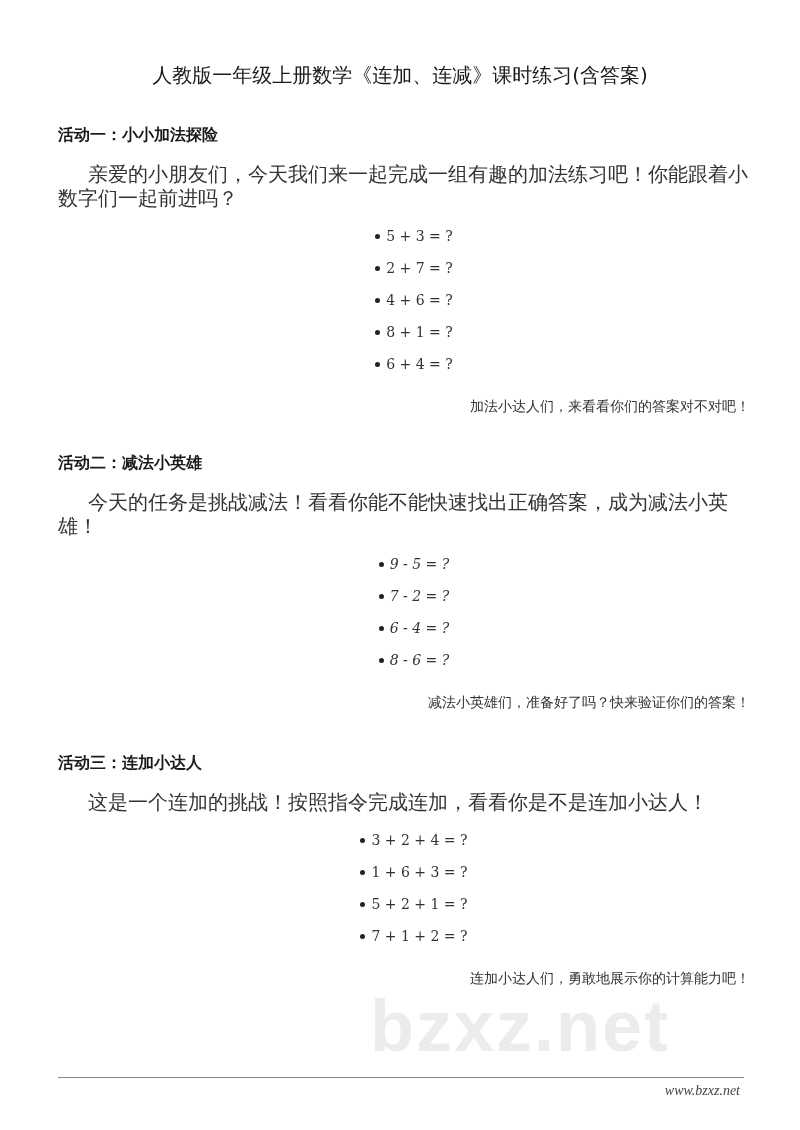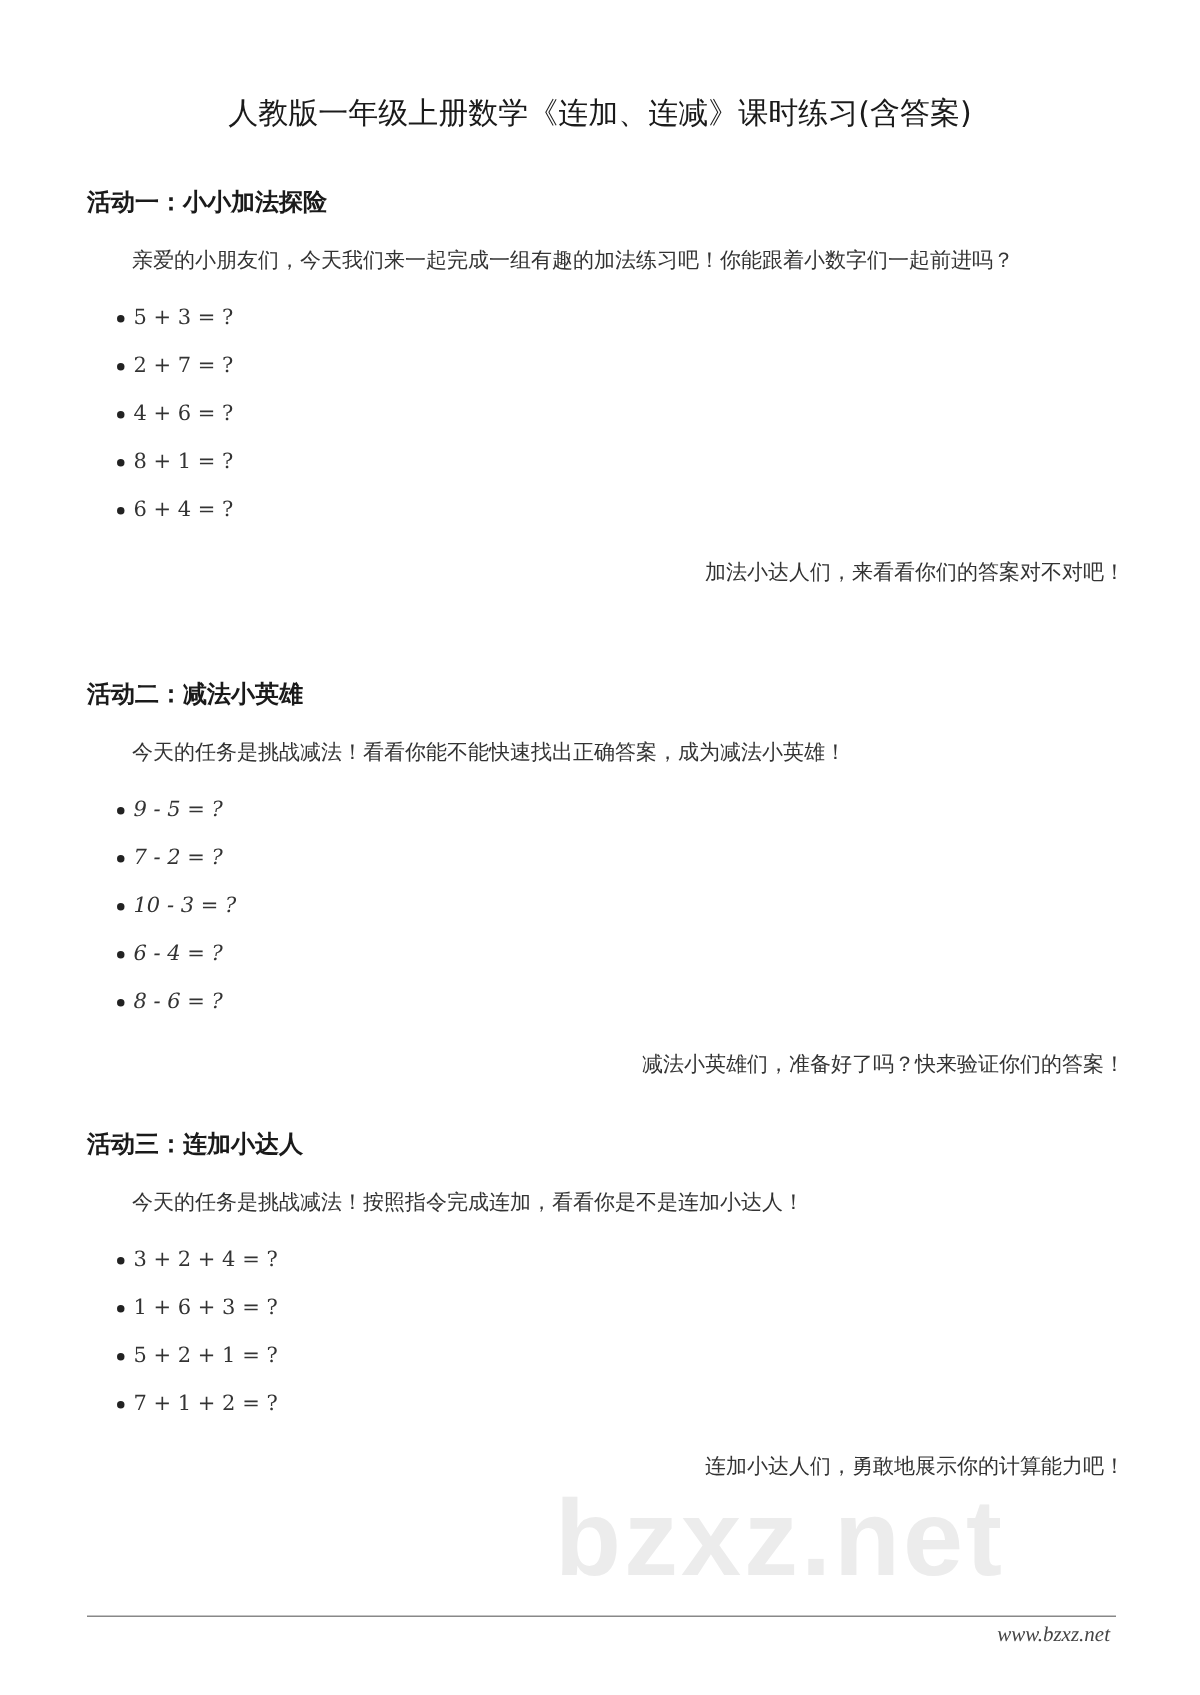"亲爱的小朋友们，今天我们来一起完成一组有趣的加法练习吧！你能跟着小数字们一起前进" .para { font-size: 14px -> 20px }
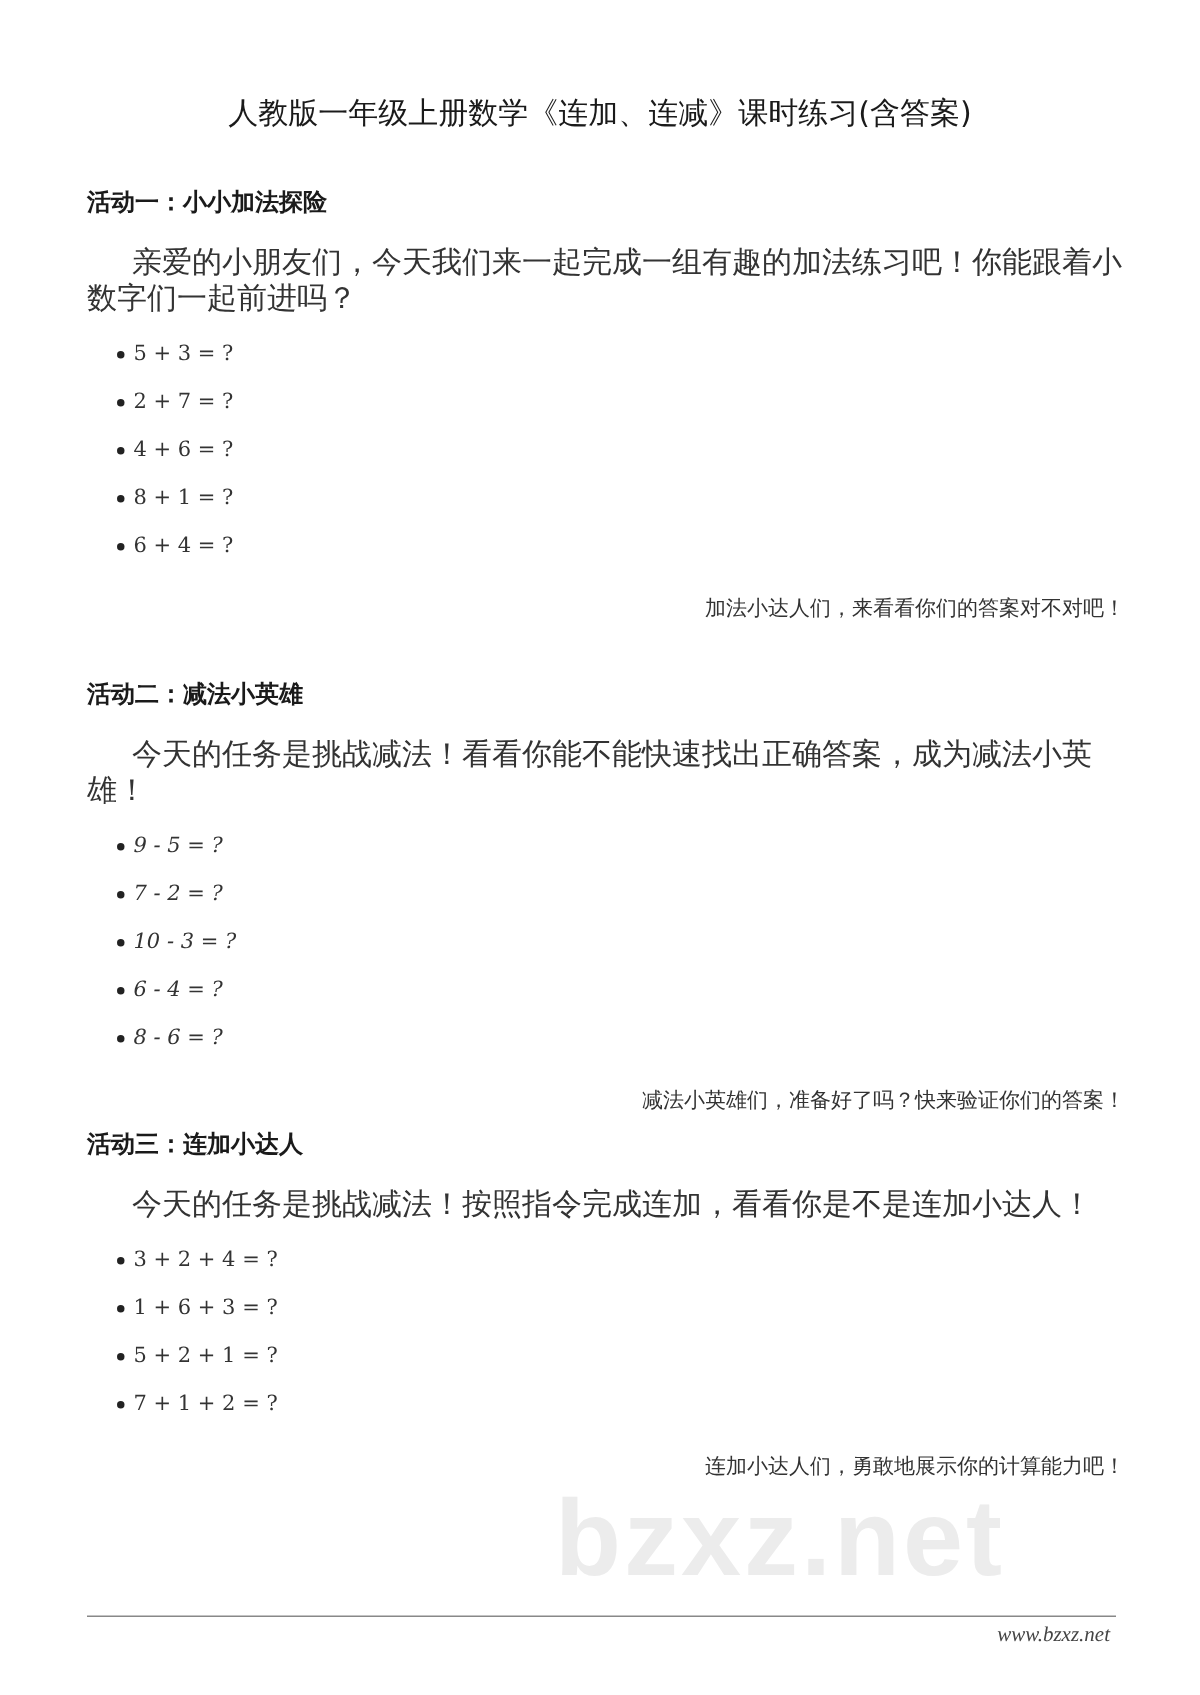"5 + 3 = ?" .list li { justify-content: none -> center }
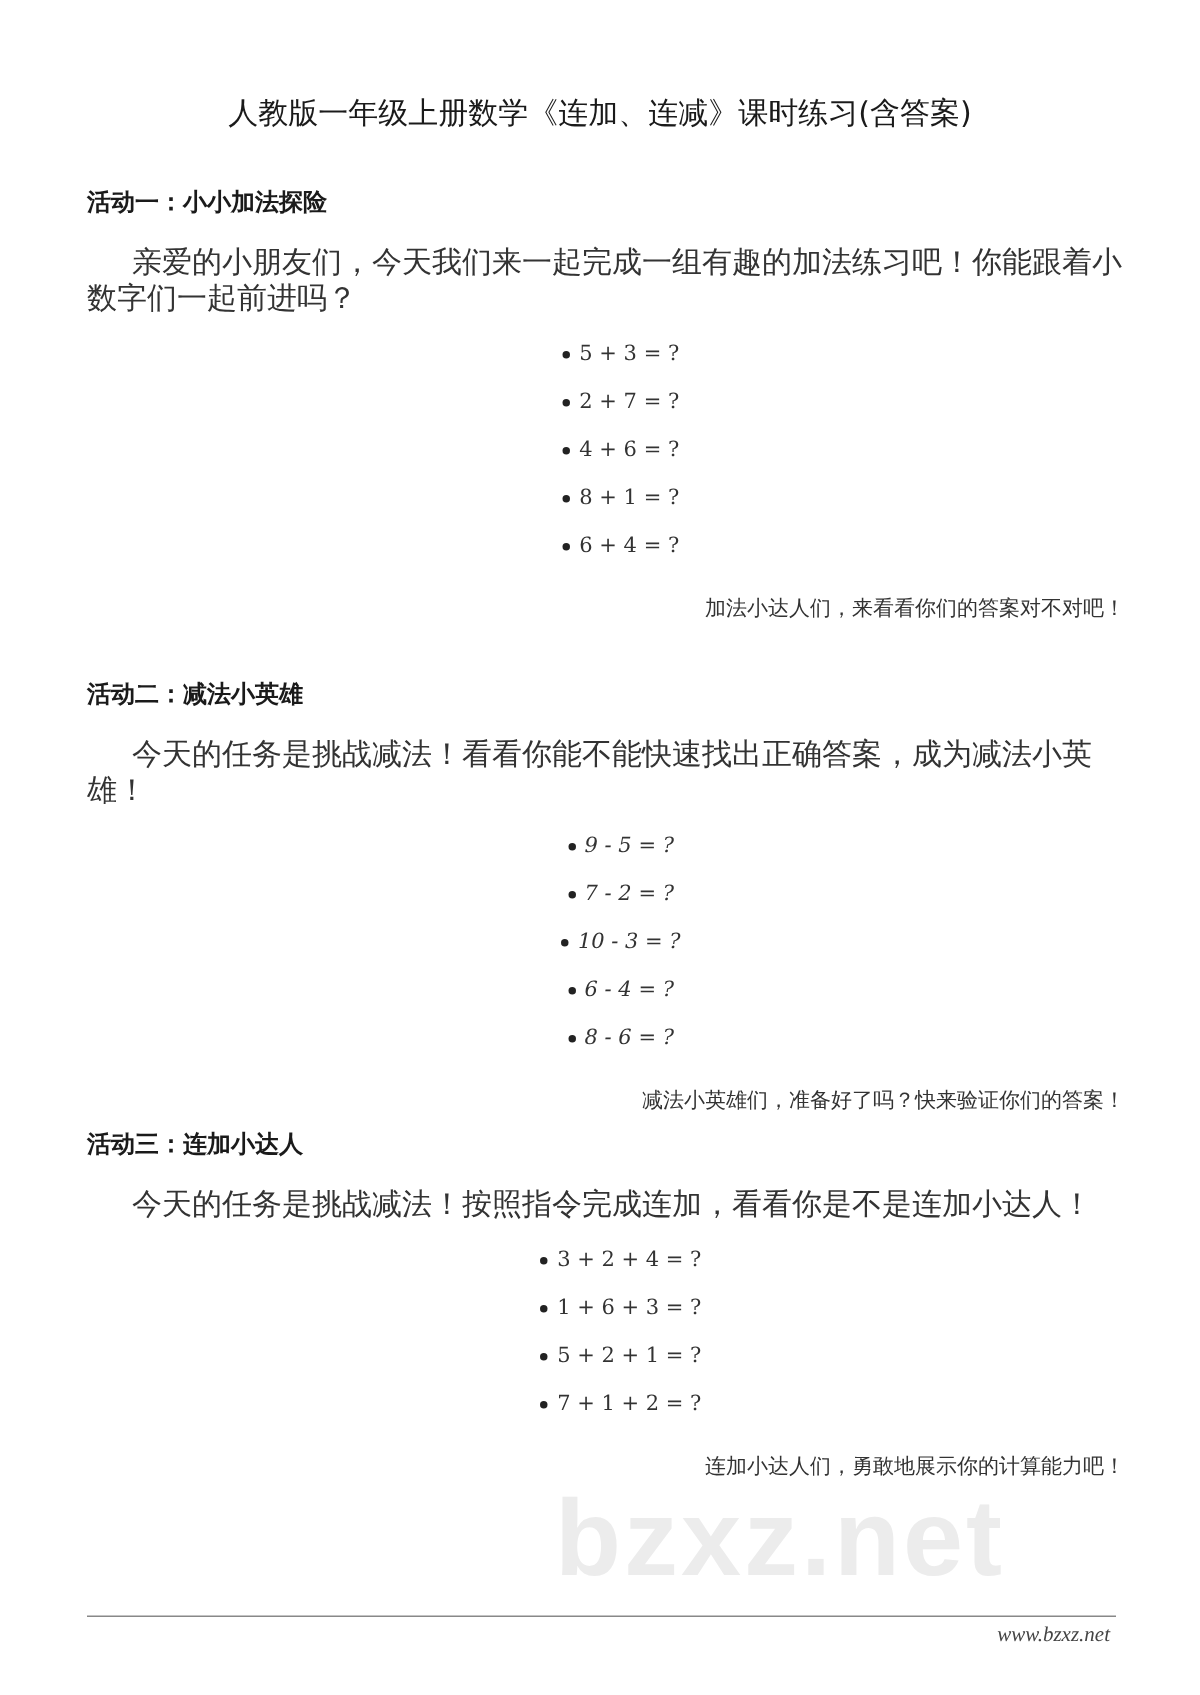"10 - 3 = ?" li { html: <li> <span></span> <span>10 - 3 = ?</span> </li> -> none }
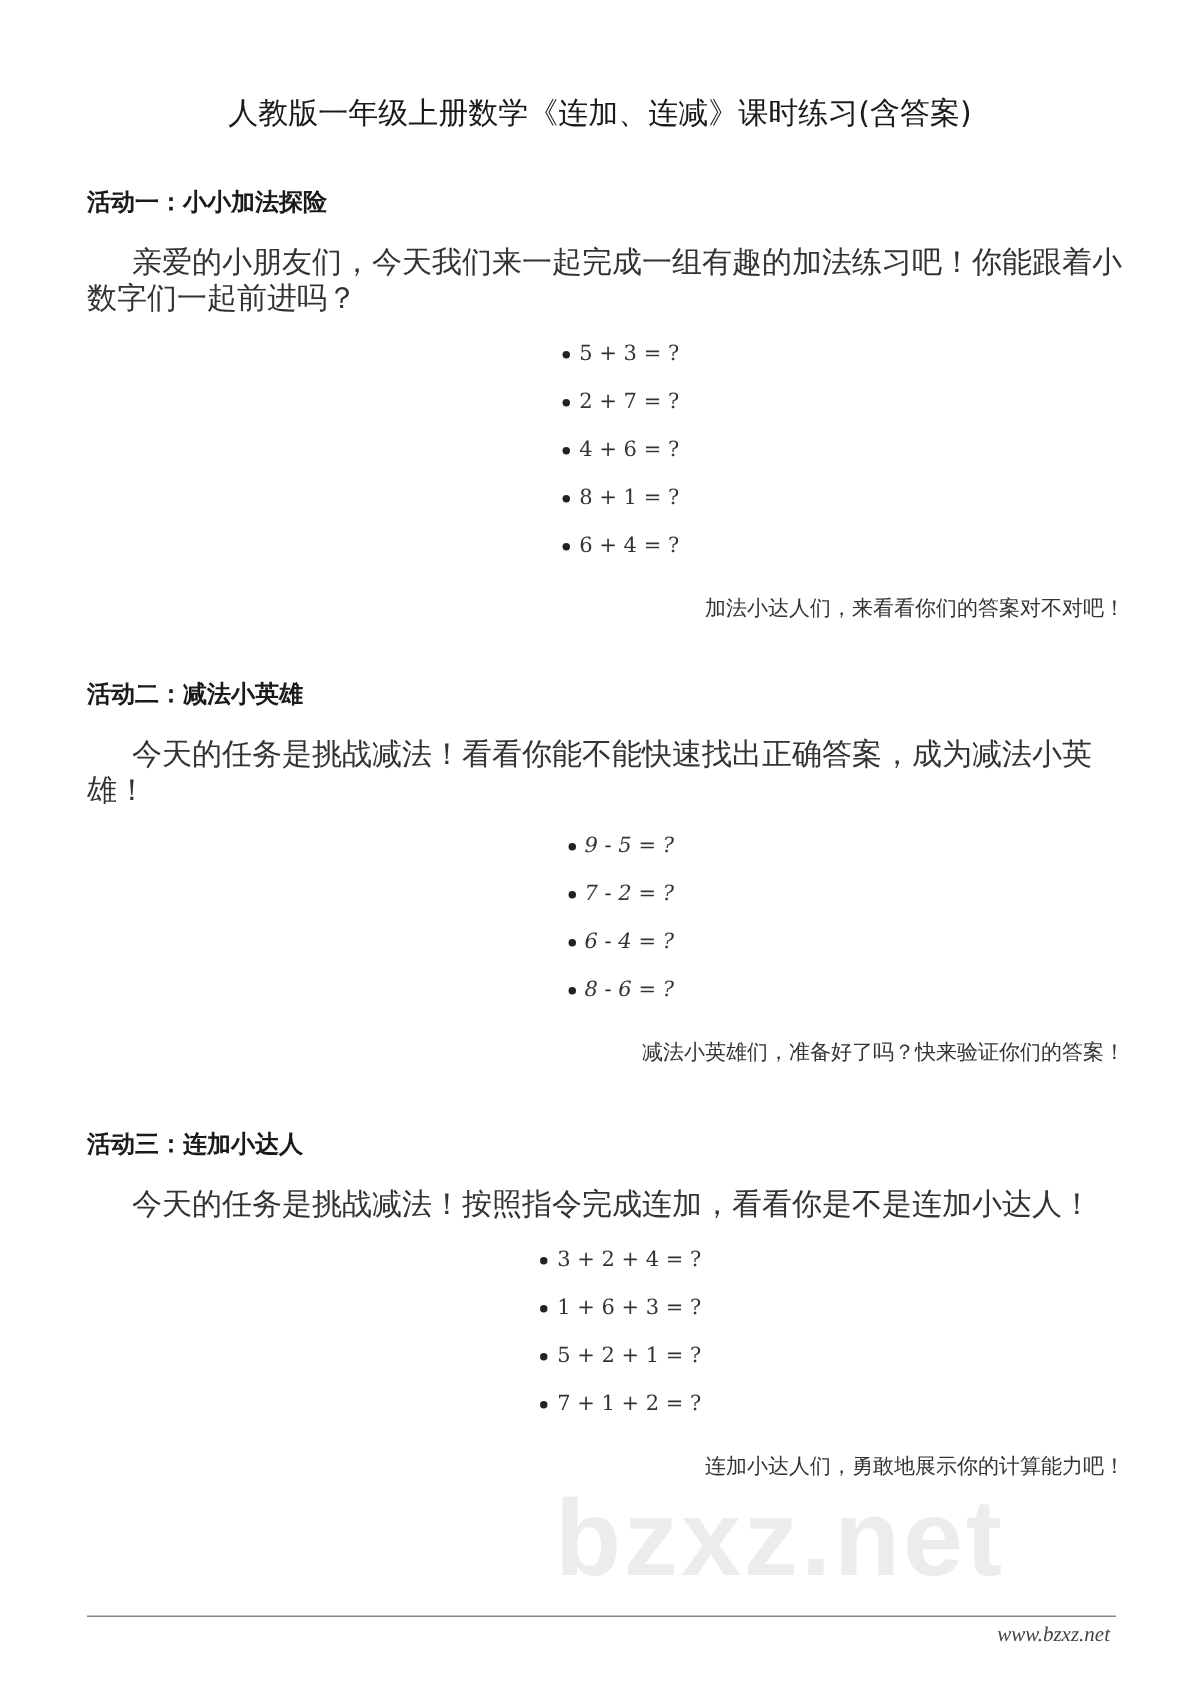"今天的任务是挑战减法！按照指令完成连加，看看你是不是连加小达人！" p.para { text: 今天的任务是挑战减法 -> 这是一个连加的挑战 }
